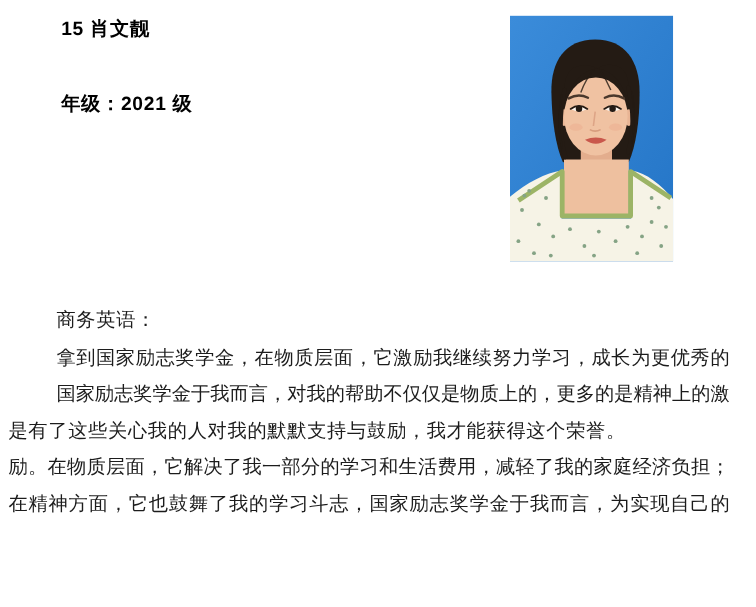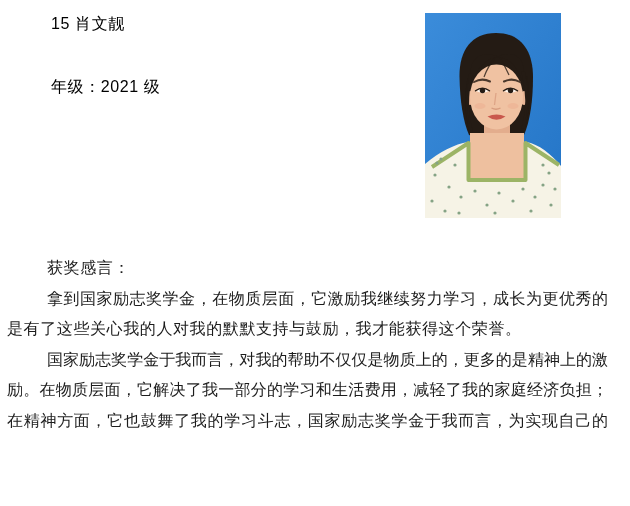"15 肖文靓" .hdr { font-weight: 400 -> 700 }
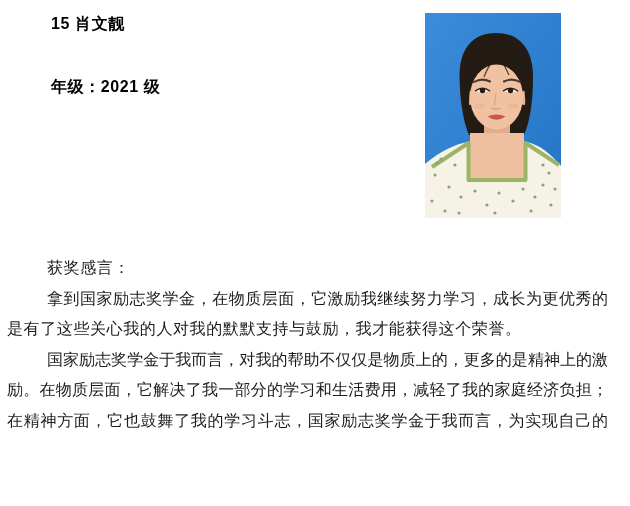"获奖感言：" div.line { text: 获奖感言 -> 商务英语 }
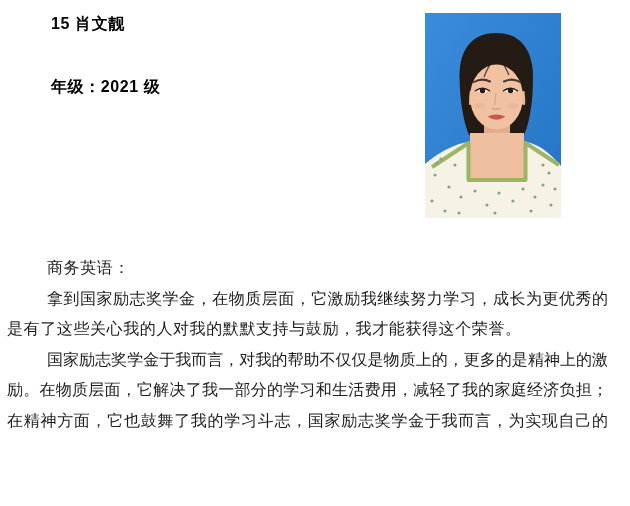"是有了这些关心我的人对我的默默支持与鼓励，我才能获得这个荣誉。" div.line { order: before "国家励志奖学金于我而言，对我的帮助不仅仅是物质上的，更多的是精神上的激" -> after "国家励志奖学金于我而言，对我的帮助不仅仅是物质上的，更多的是精神上的激" }
